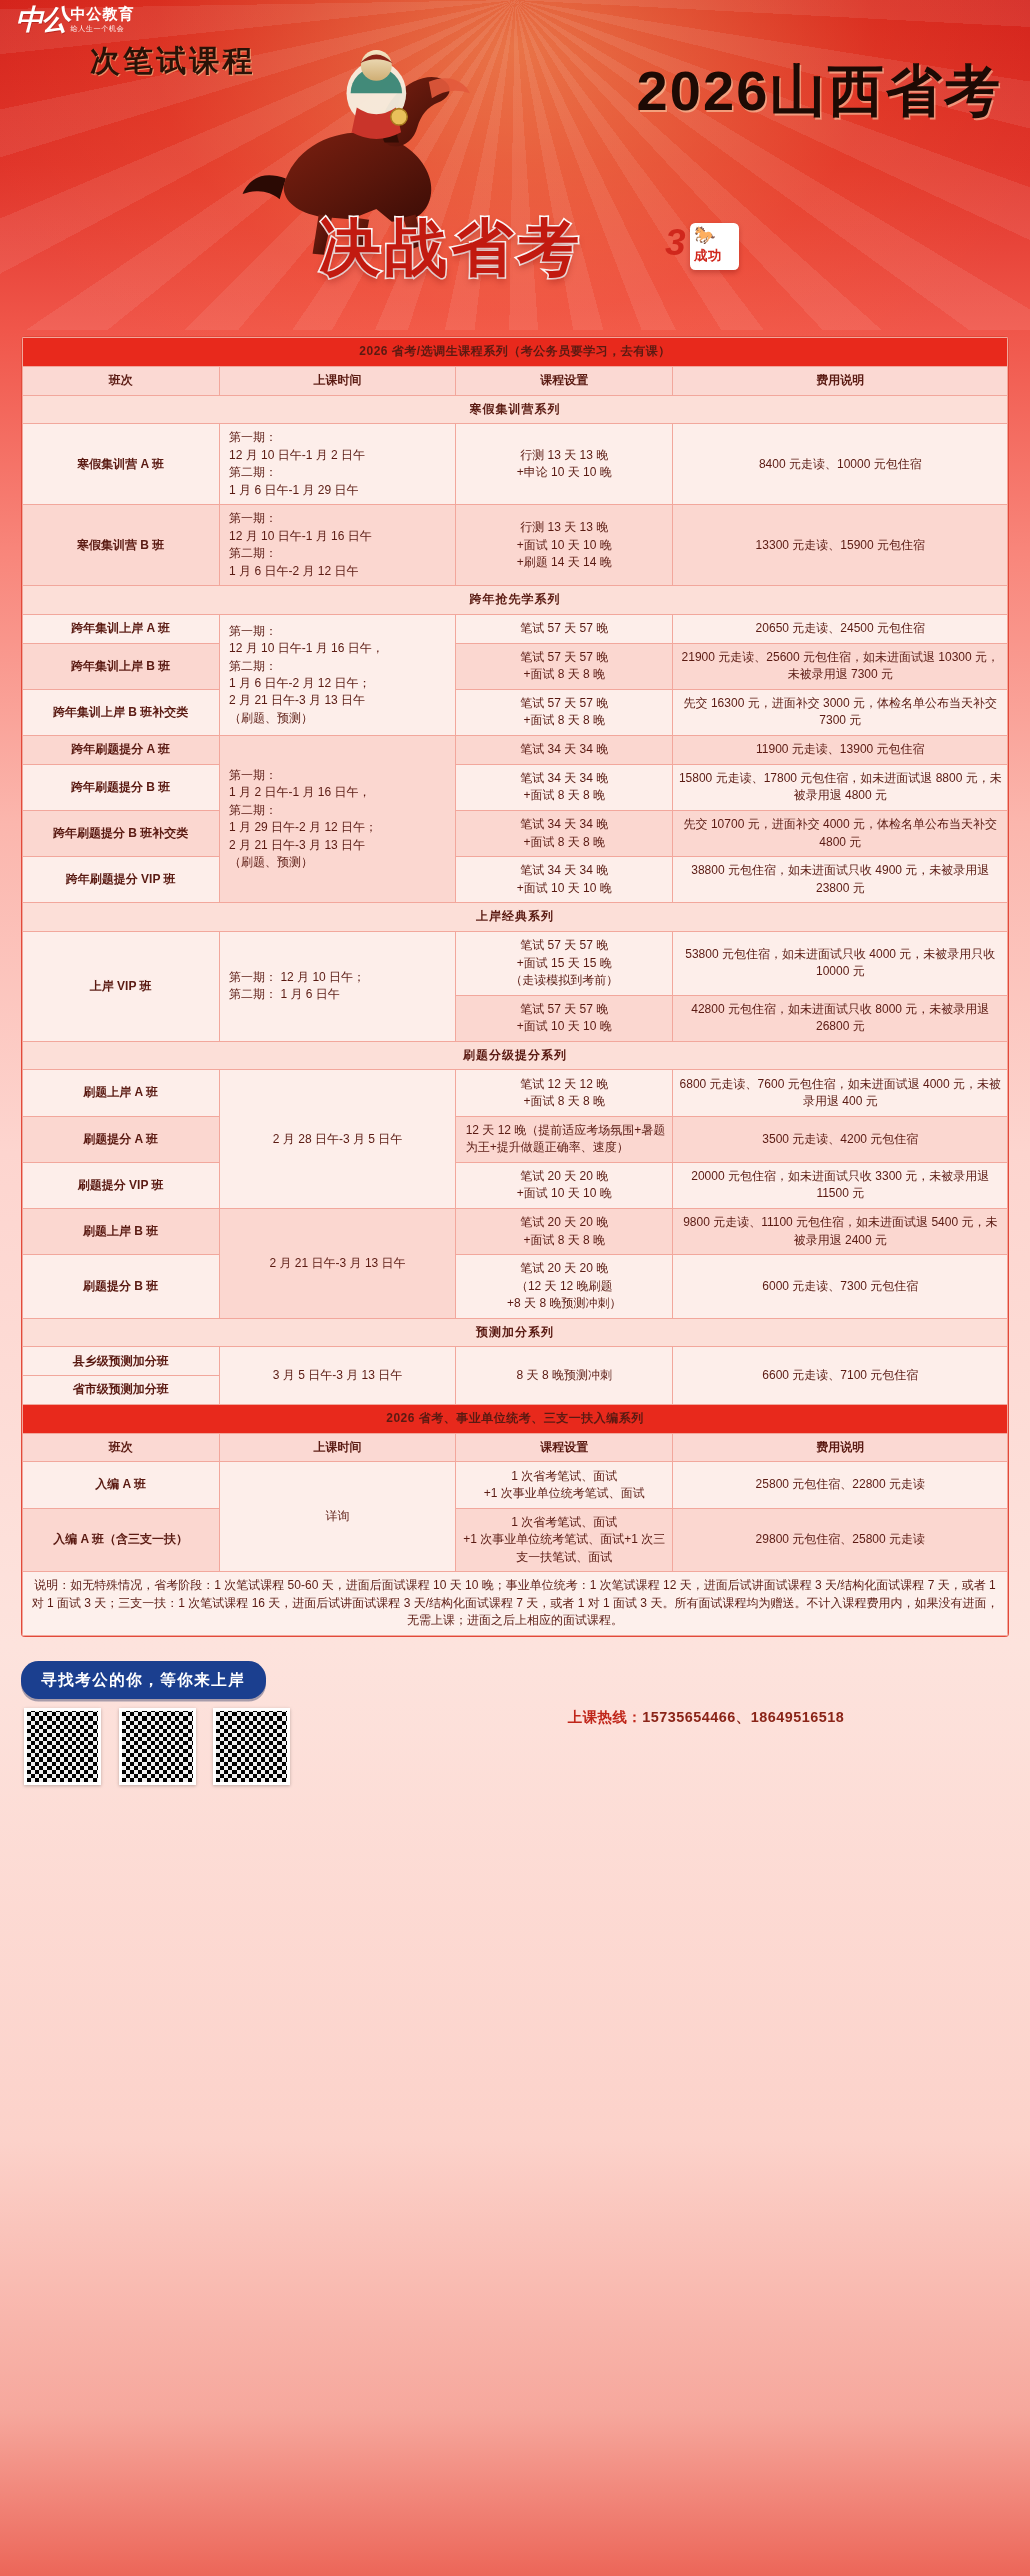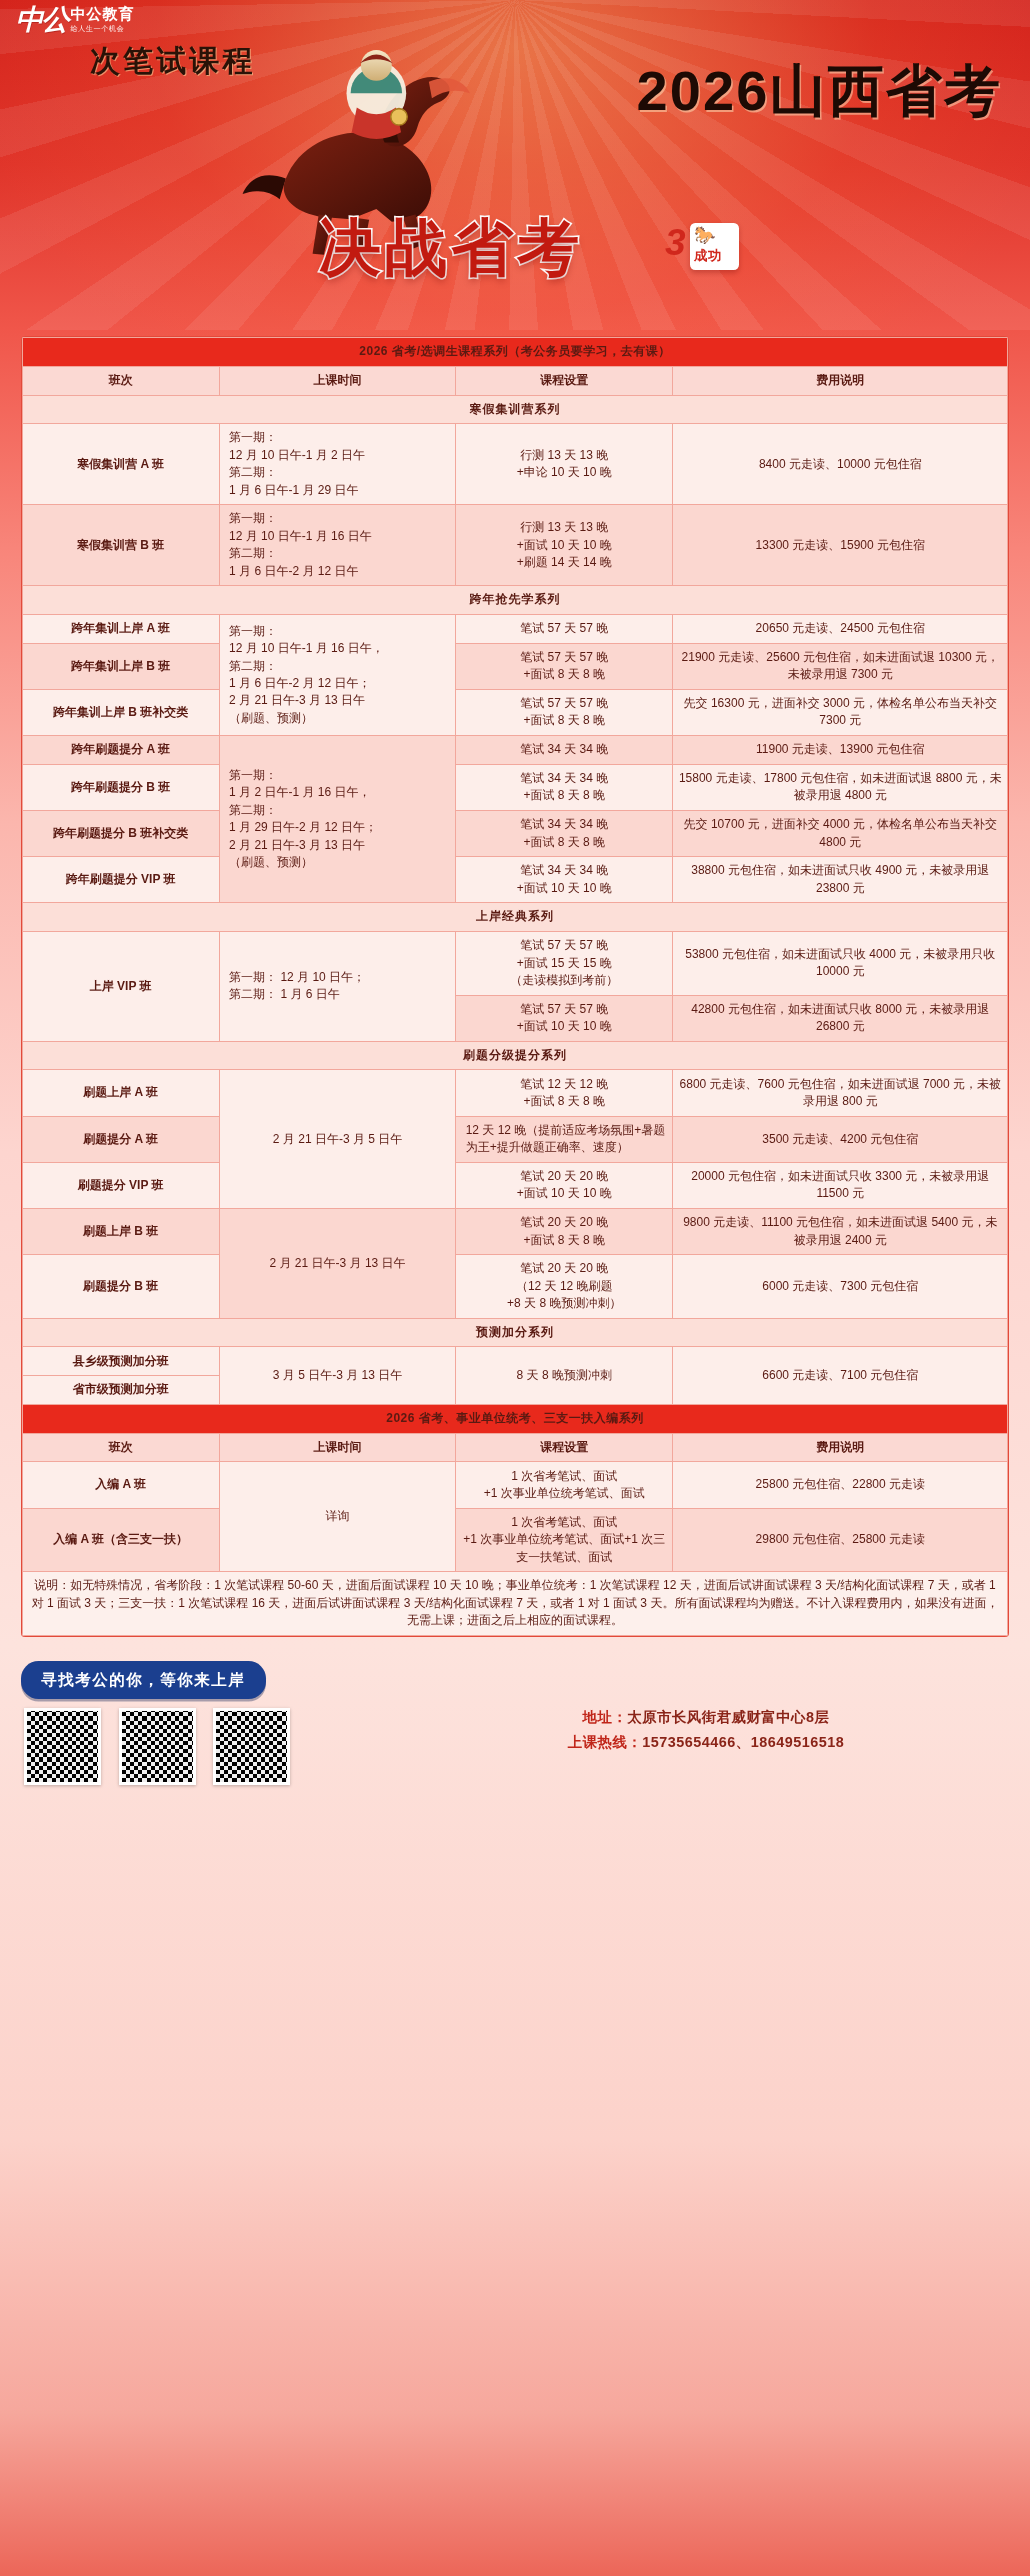"6800 元走读、7600 元包住宿，如未进面试退 7000 元，未被录用退" td { text: 7000 元，未被录用退 800 -> 4000 元，未被录用退 400 }
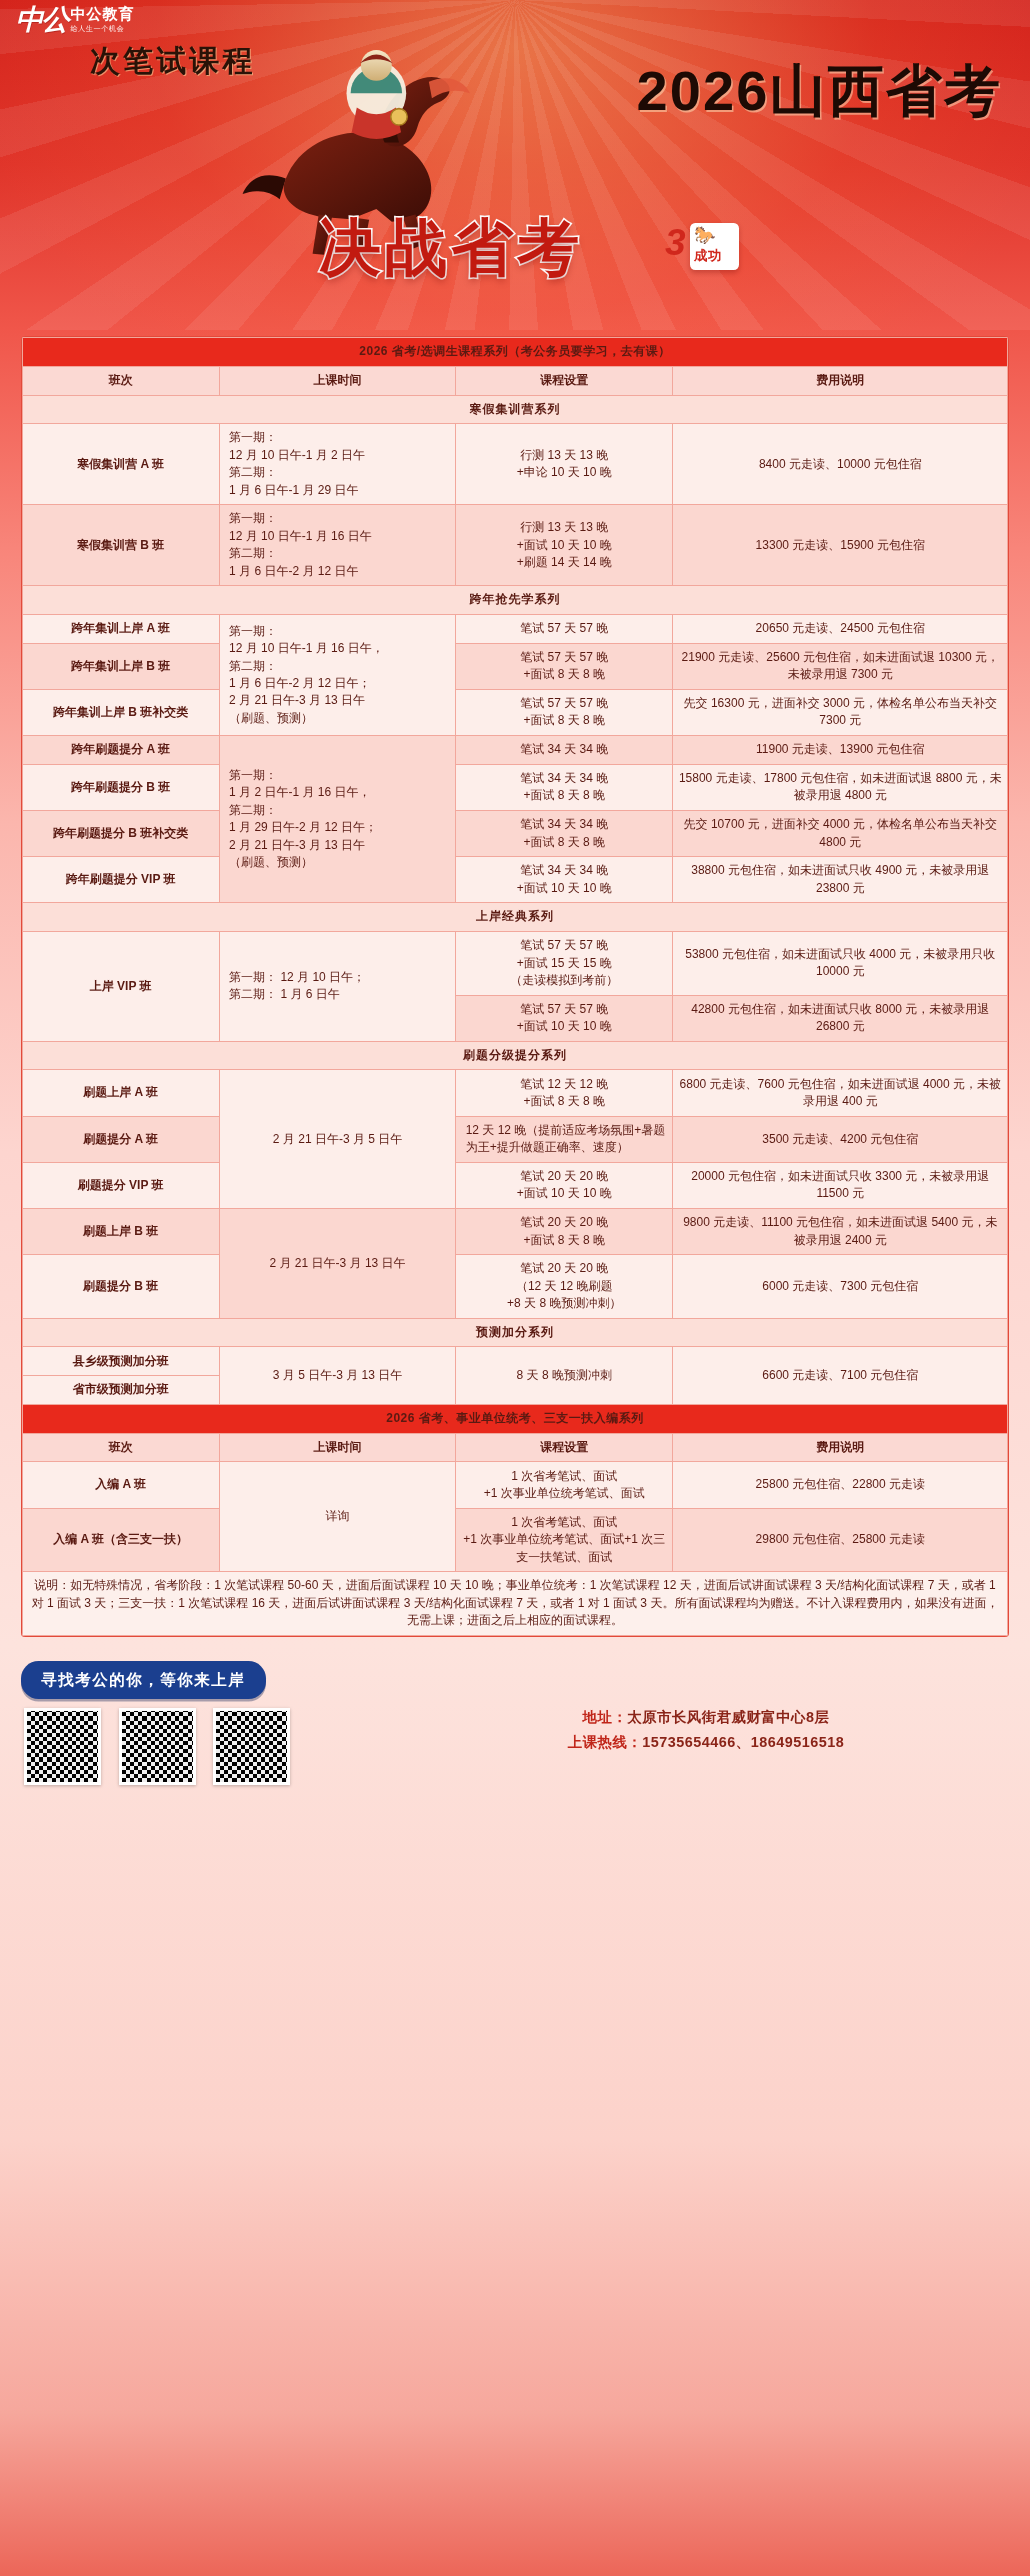"2 月 21 日午-3 月 5" td { text: 21 -> 28 }
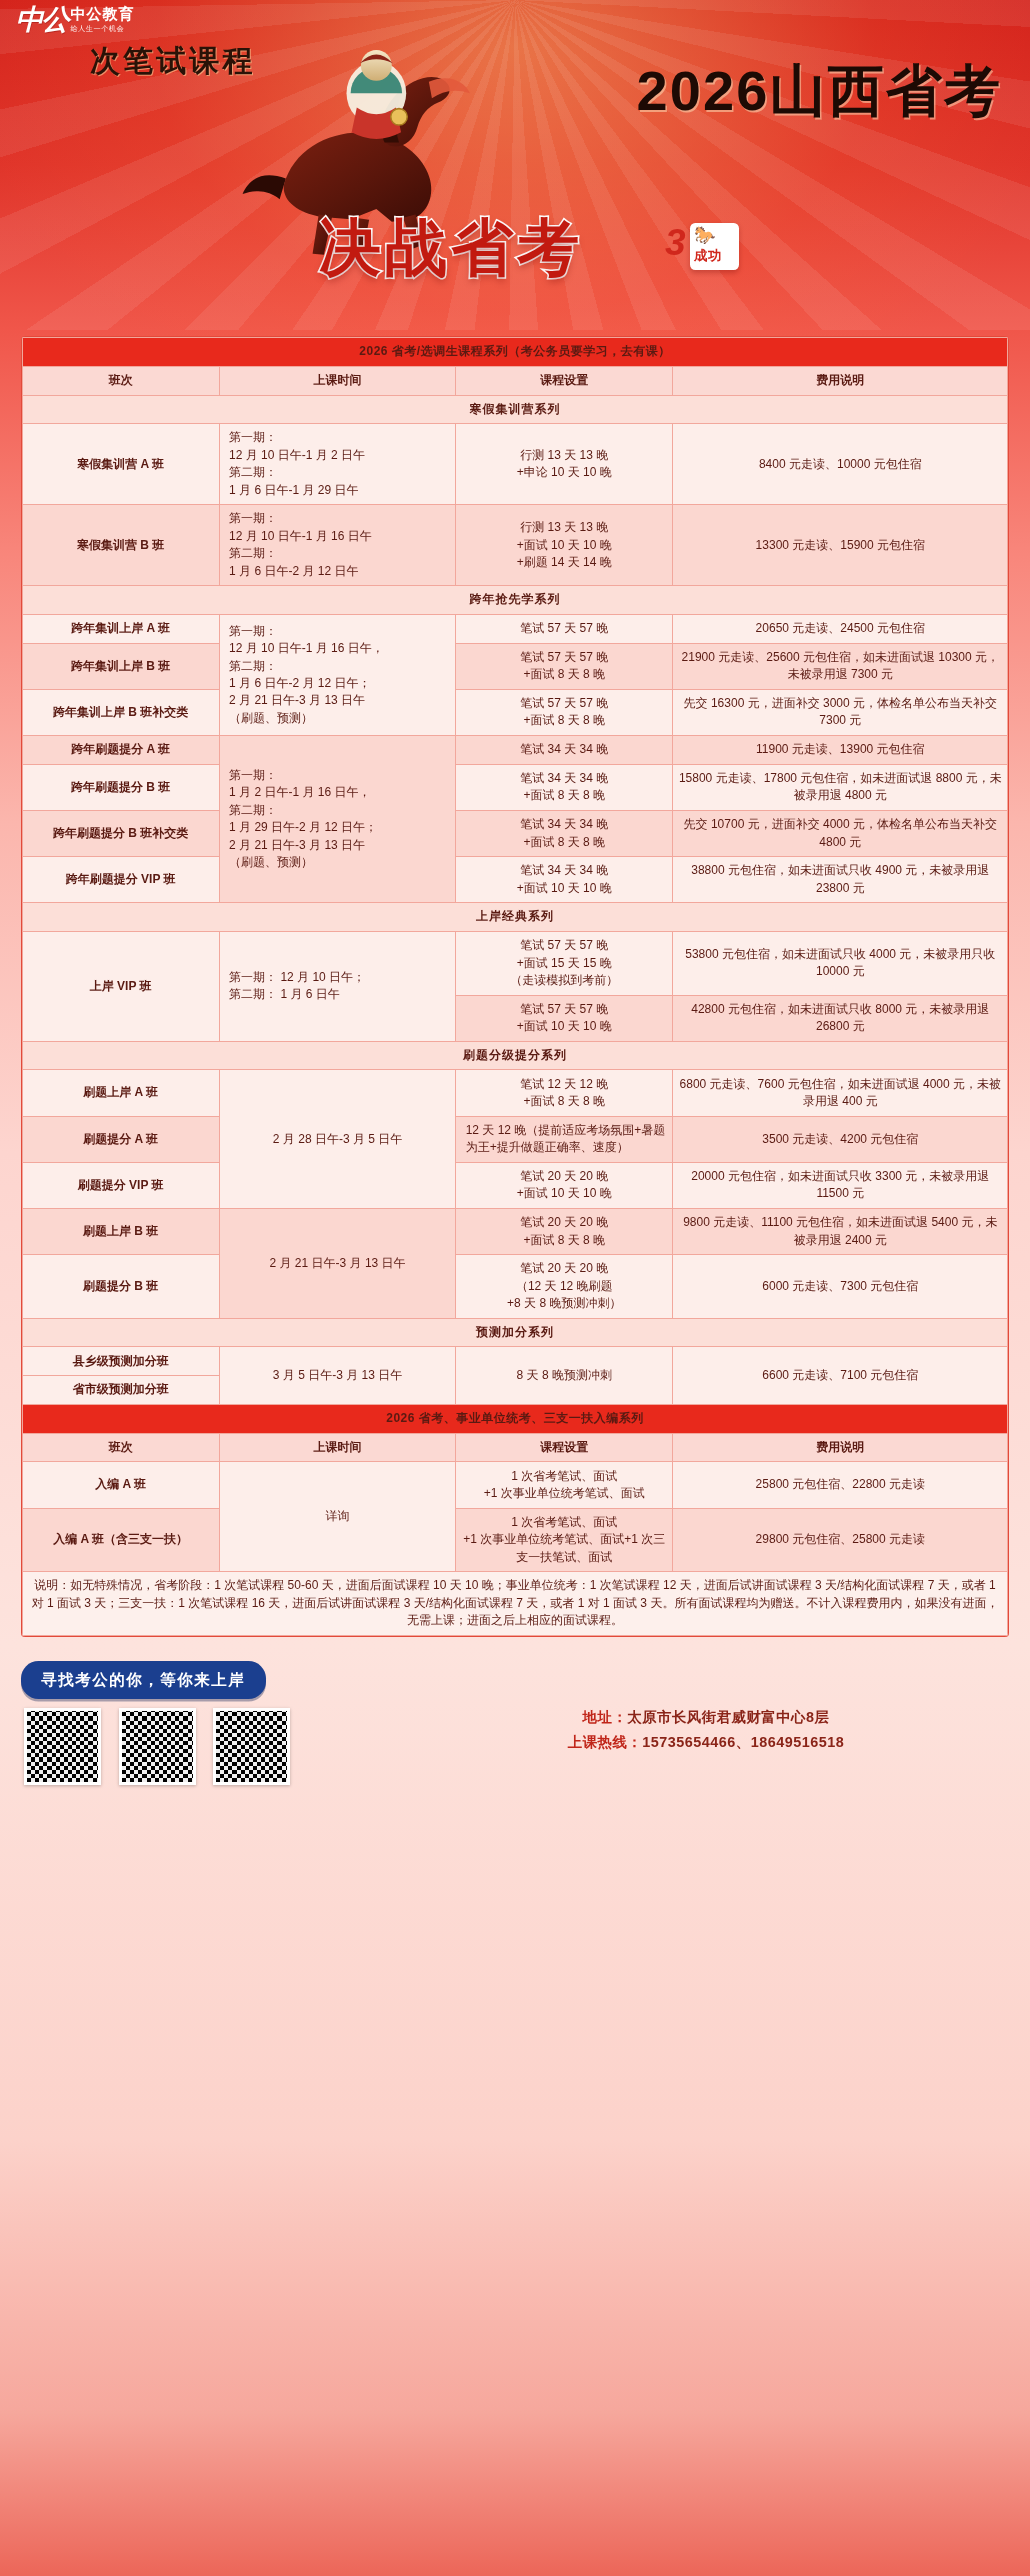"地址：太原市长风街君威财富中心8层" div.line { html: <div> <span>地址：</span><span>太原市长风街君威财富中心8层</span> </div> -> none }
